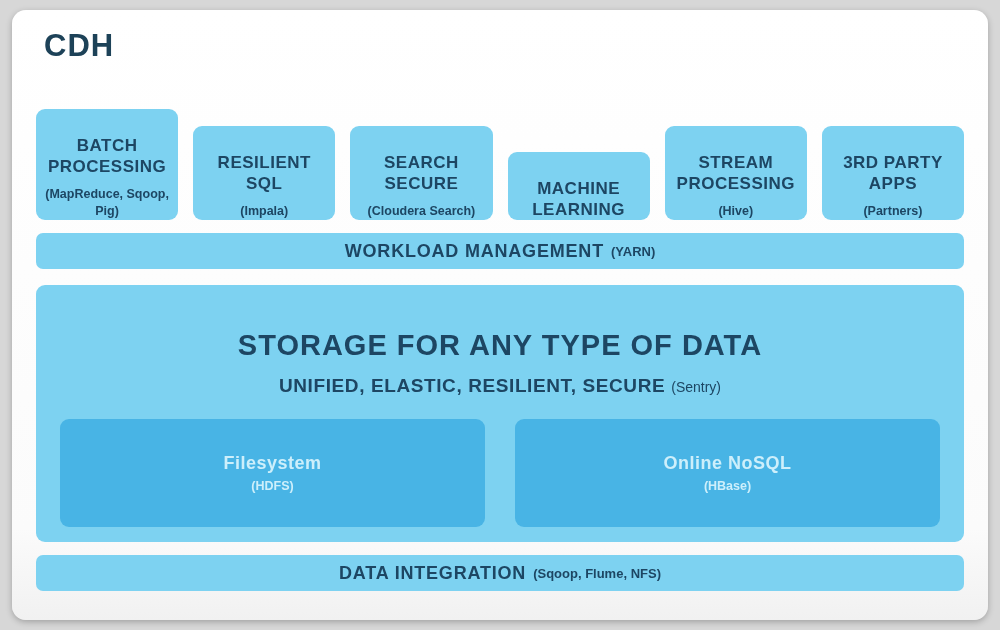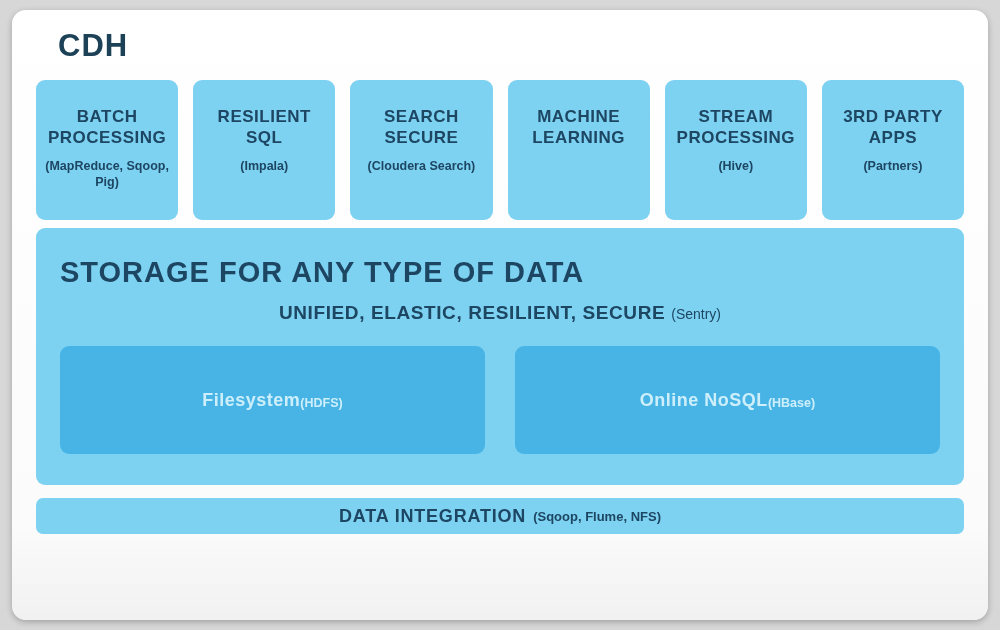"CDH" .cdh-title { margin-left: 22px -> 8px }
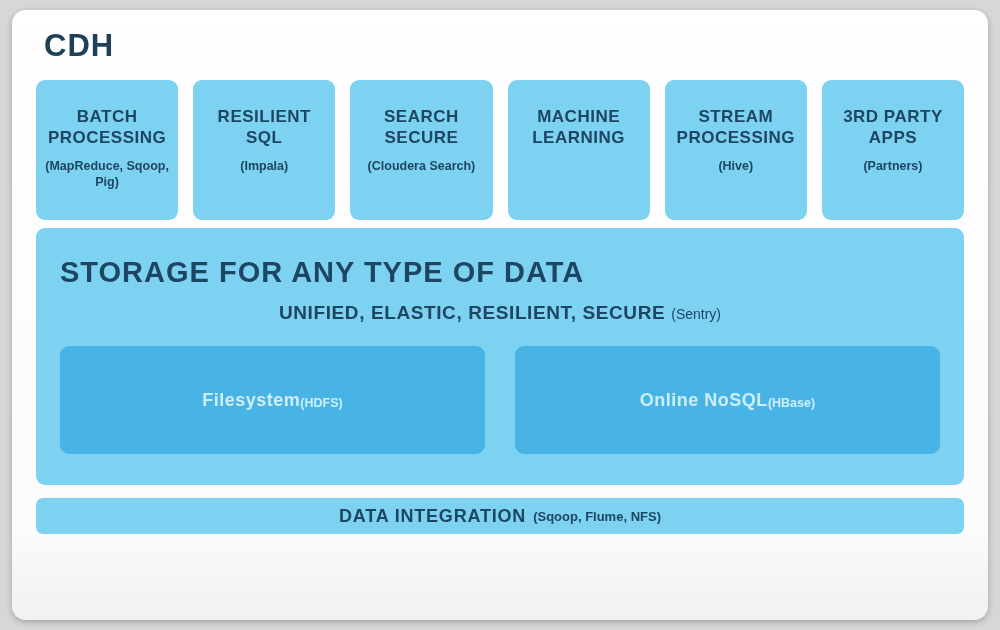"BATCH PROCESSING" .top-row { align-items: none -> flex-end }
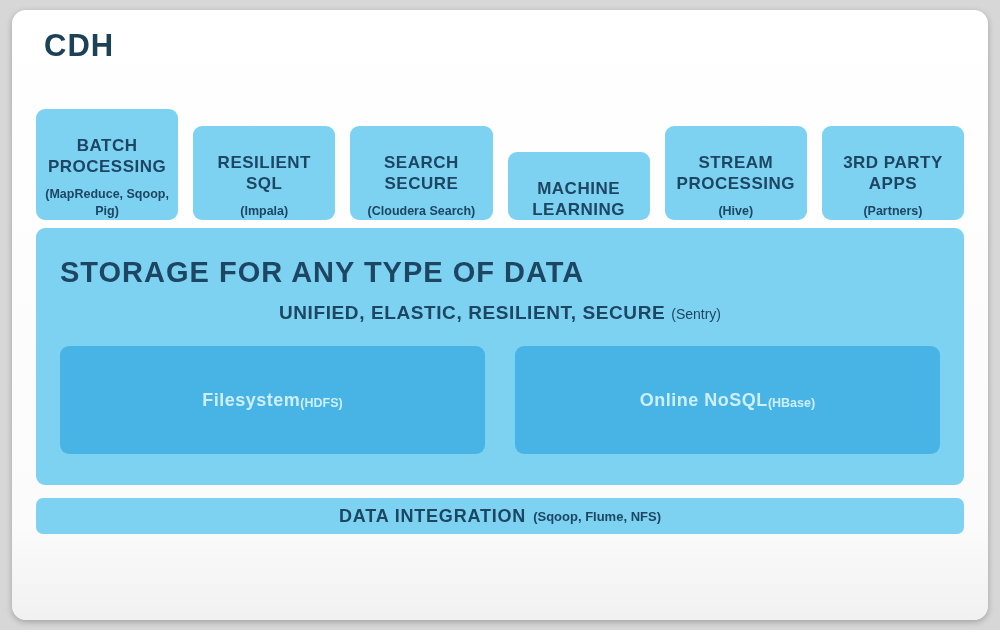"WORKLOAD MANAGEMENT" div.bar { html: none -> <div> <span>WORKLOAD MANAGEMENT</span> <span>(YARN)</span> </div> }
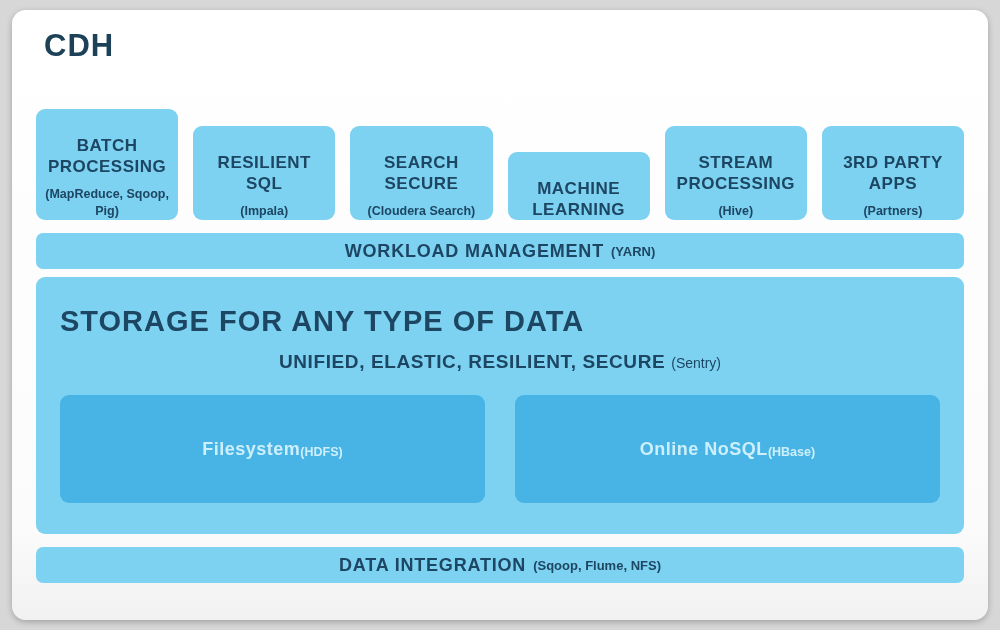"STORAGE FOR ANY TYPE OF" .storage { margin-top: 8px -> 16px; padding: 28px 24px 0 24px -> 44px 24px 0 24px; text-align: left -> center }
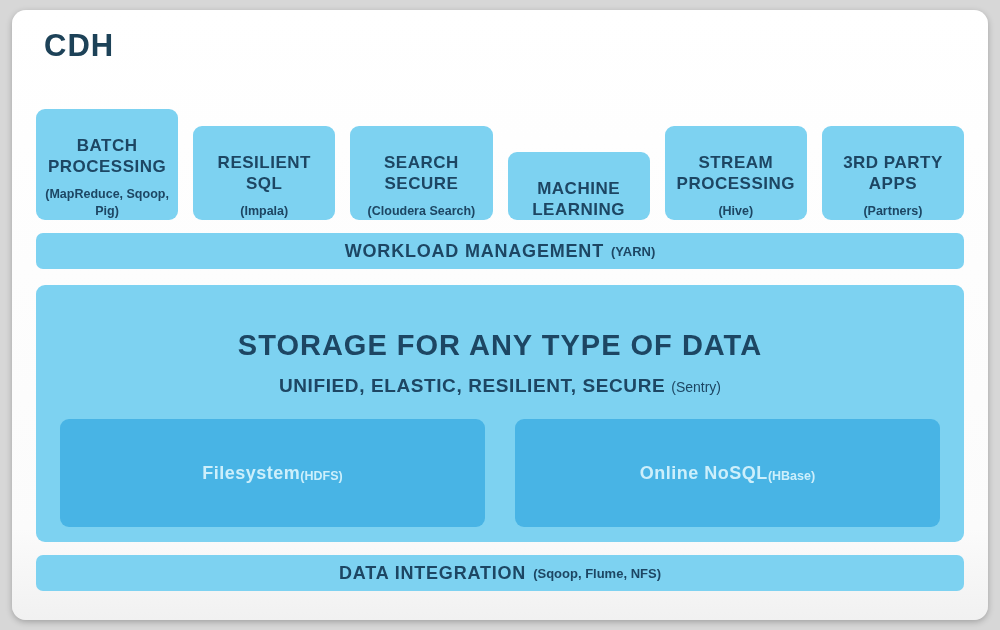"Filesystem" .inner-box { flex-direction: none -> column }
